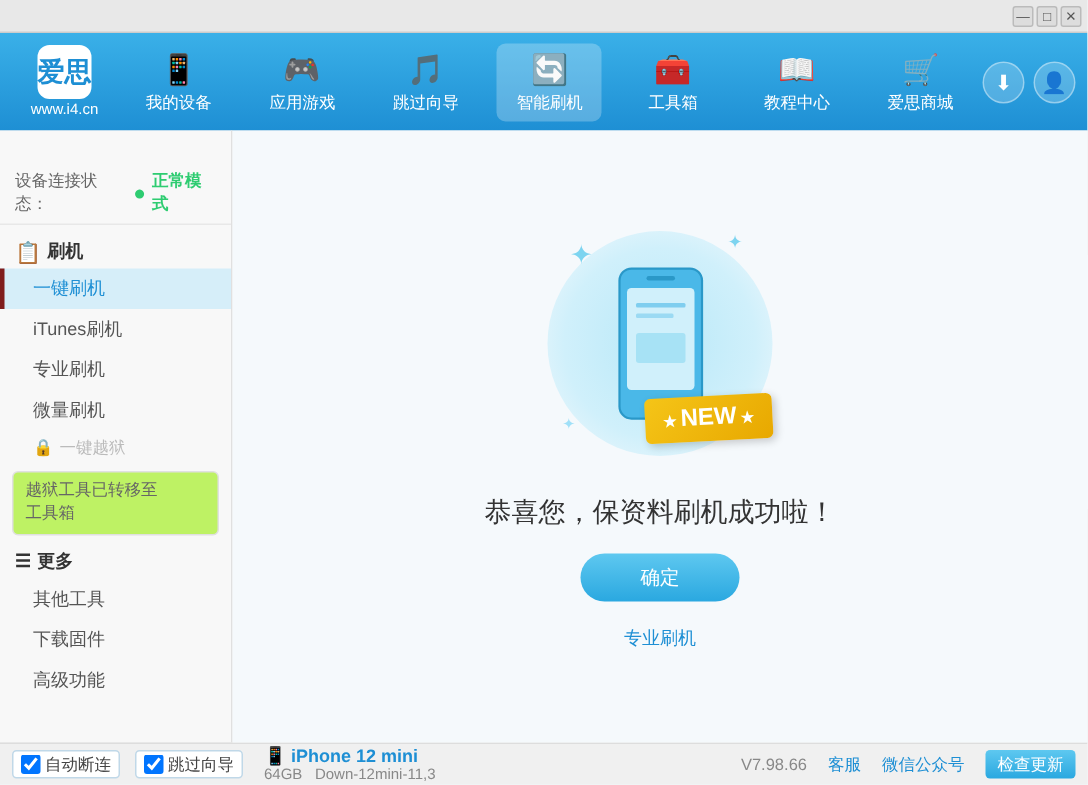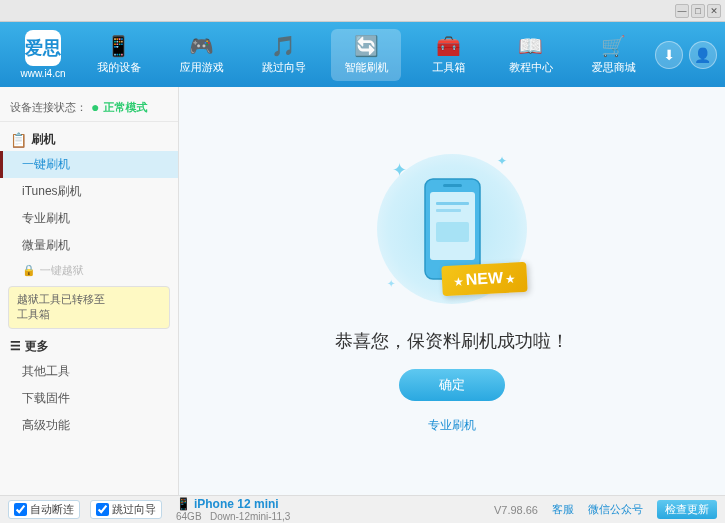"设备连接状态：" .sidebar { padding-top: 6px -> 20px; width: 179px -> 155px }
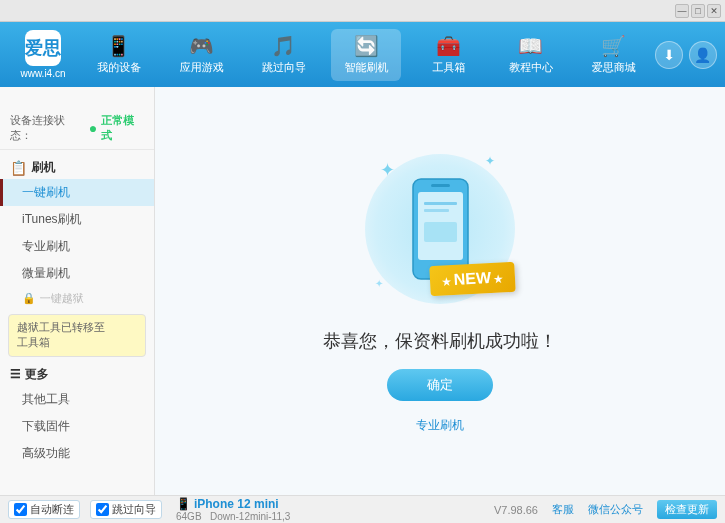"越狱工具已转移至" .sidebar-notice { background: #fef9c3 -> #bef264 }
